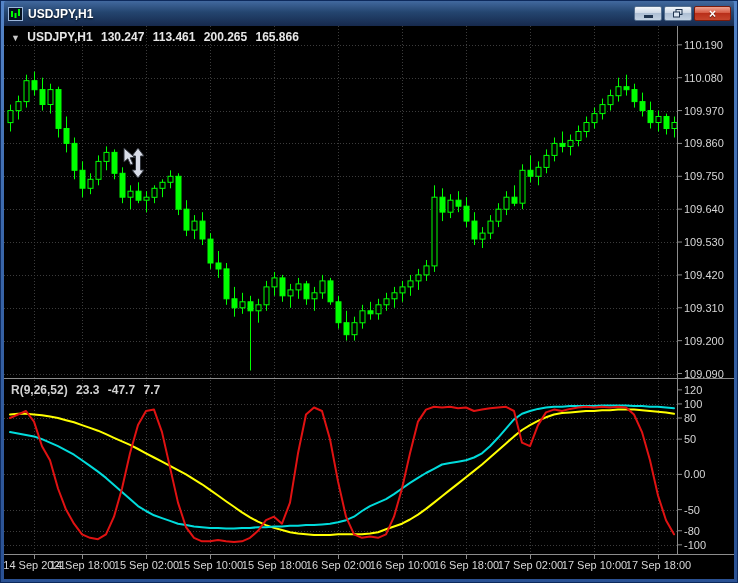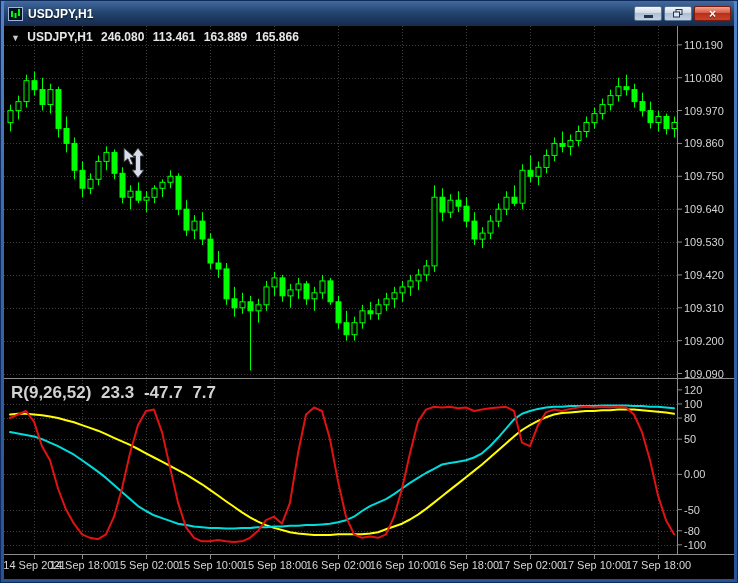"246.080" span { text: 246.080 -> 130.247 }
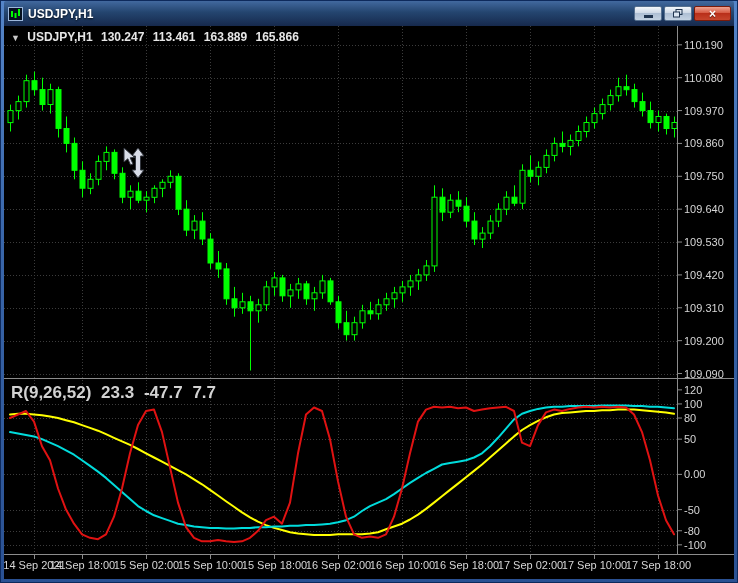"163.889" span { text: 163.889 -> 200.265 }
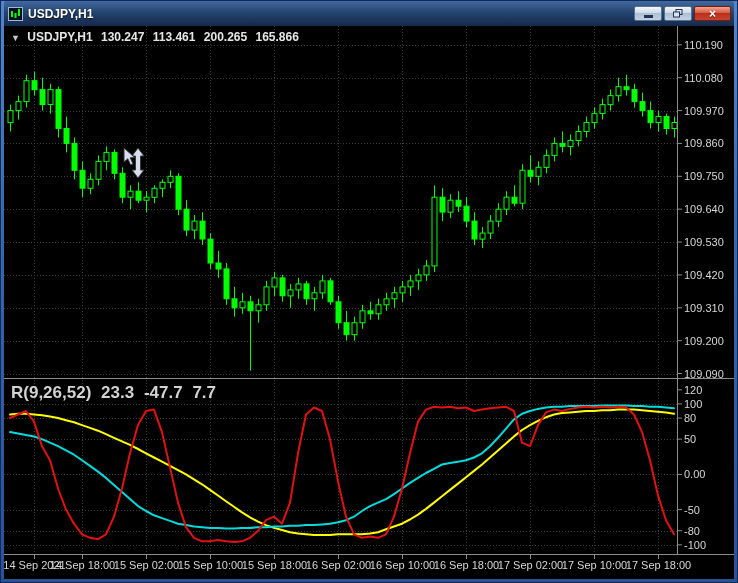"R(9,26,52) 23.3 -47.7 7.7" .ind-label { font-size: 17px -> 12px }
